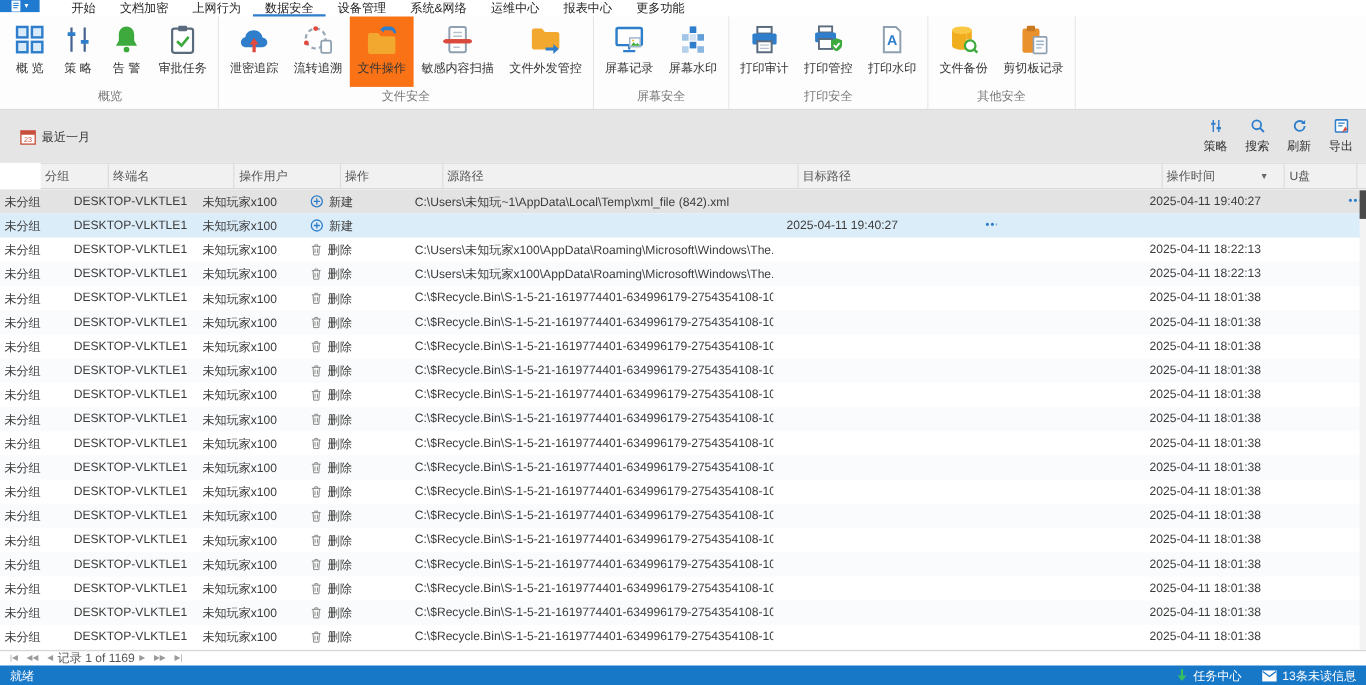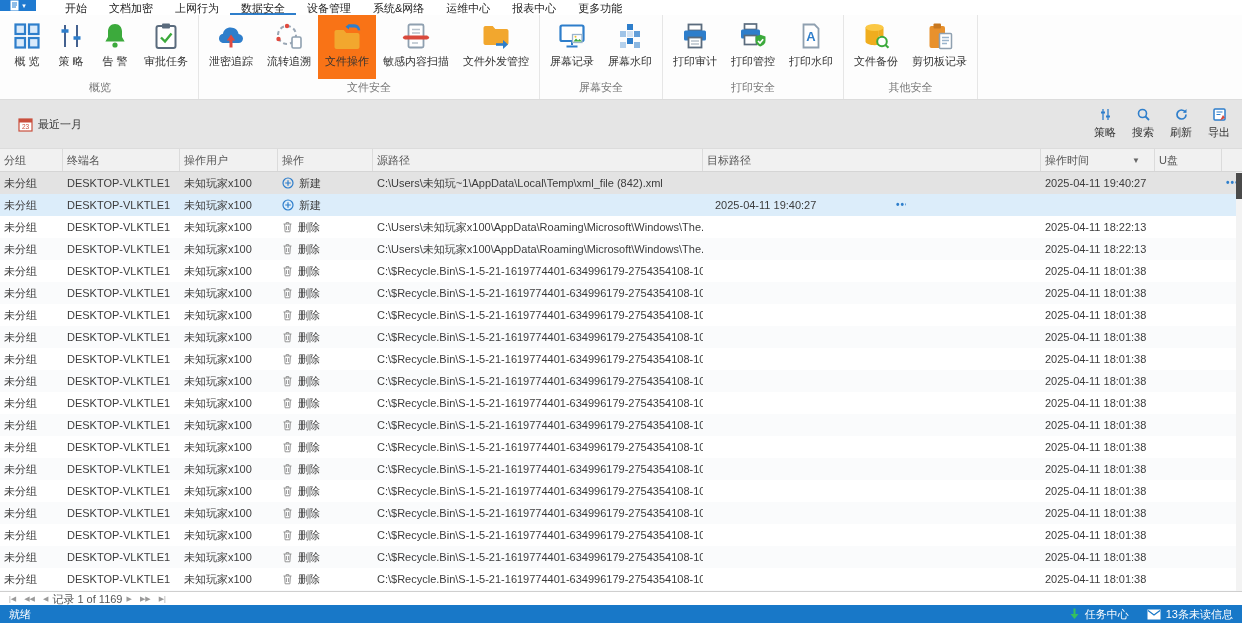"分组" .table-header { margin-left: none -> 37px }
